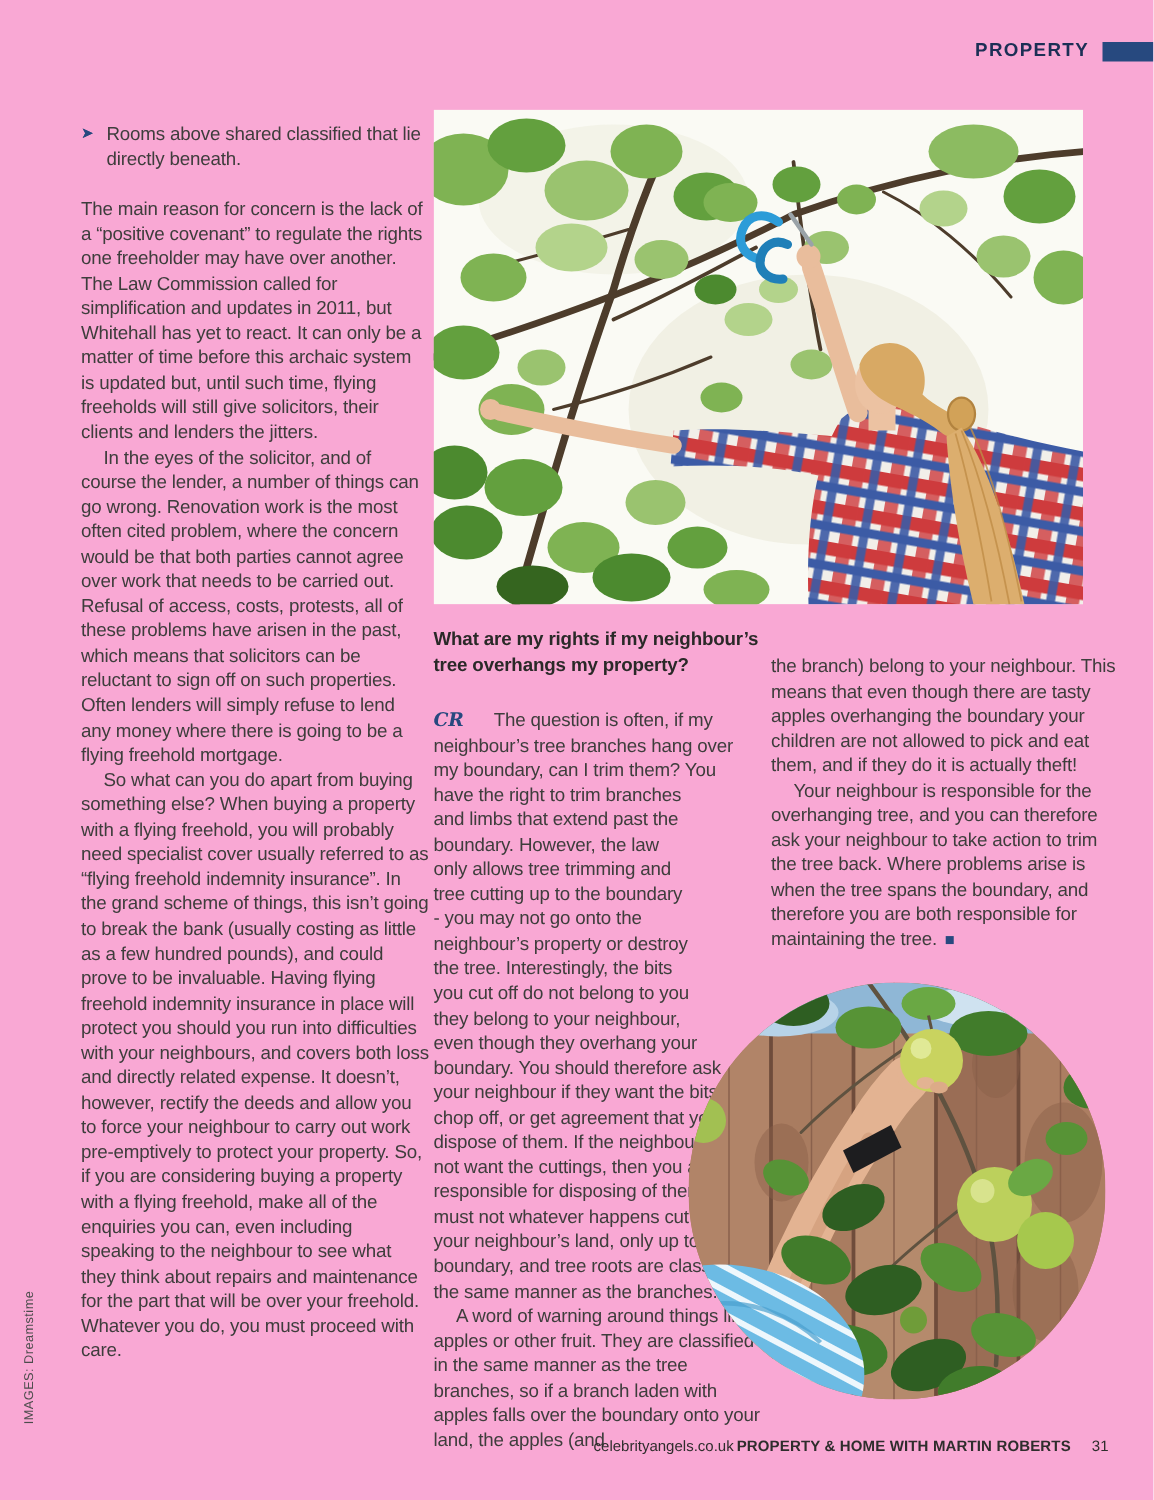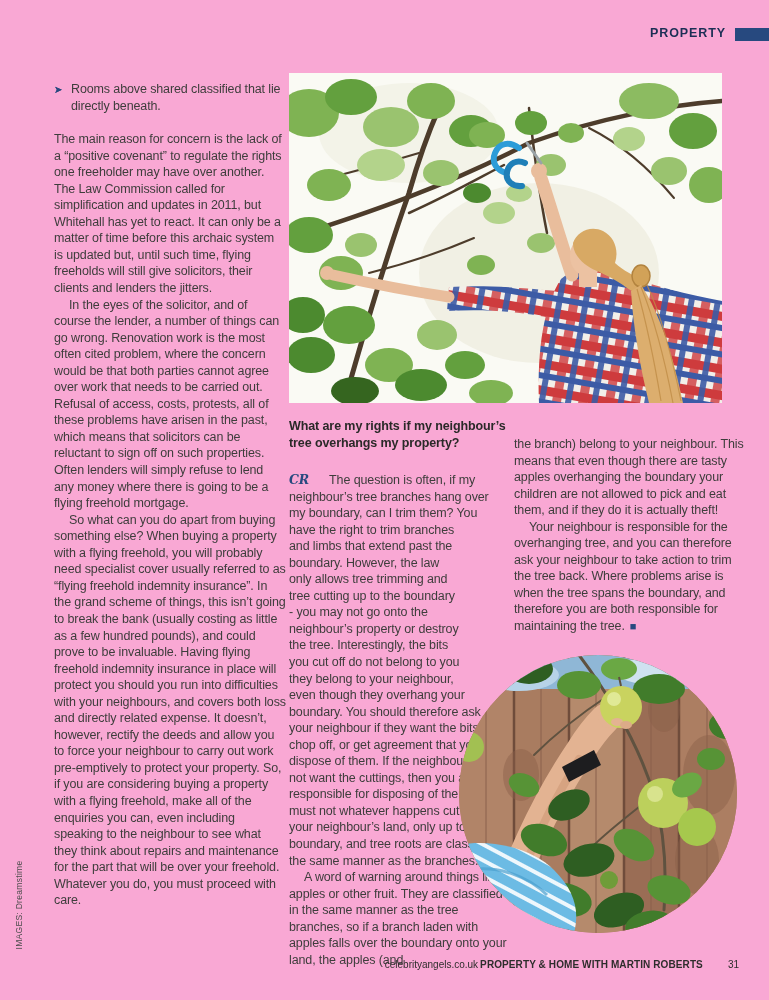"31" .footer .pnum { margin-left: 25px -> 14px }
